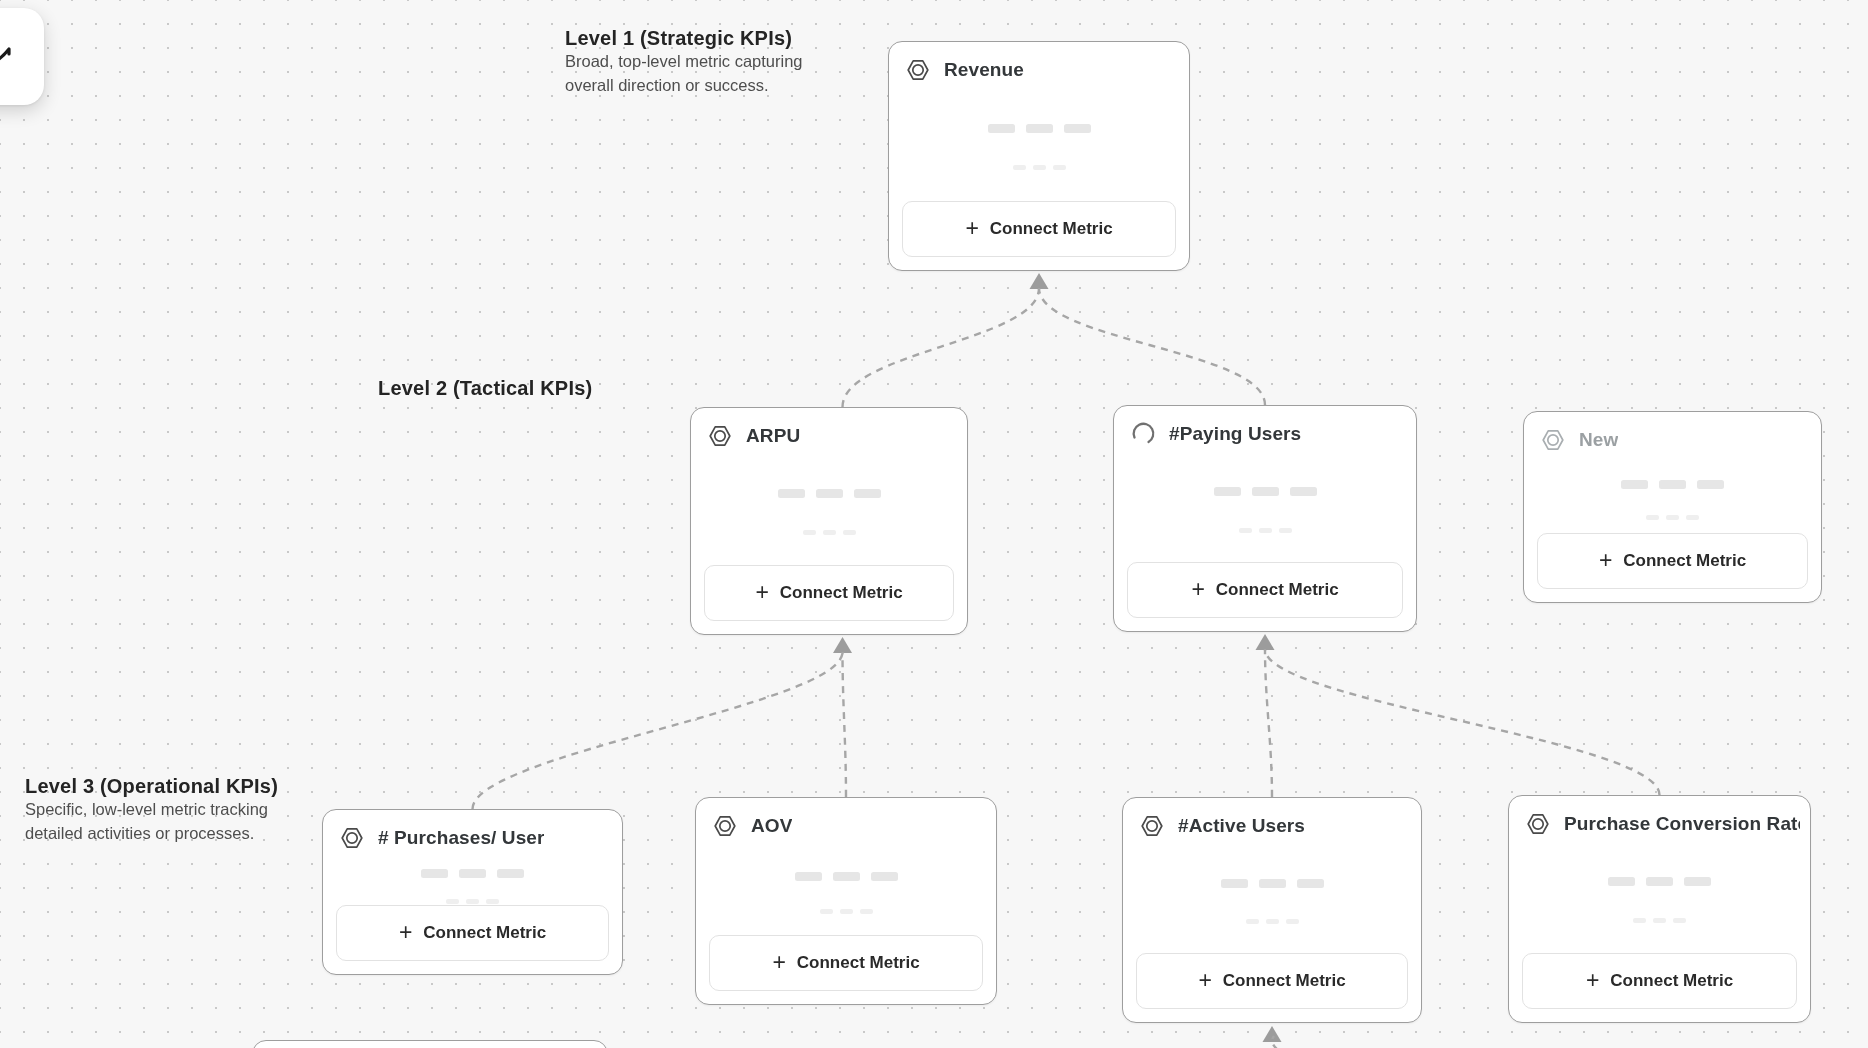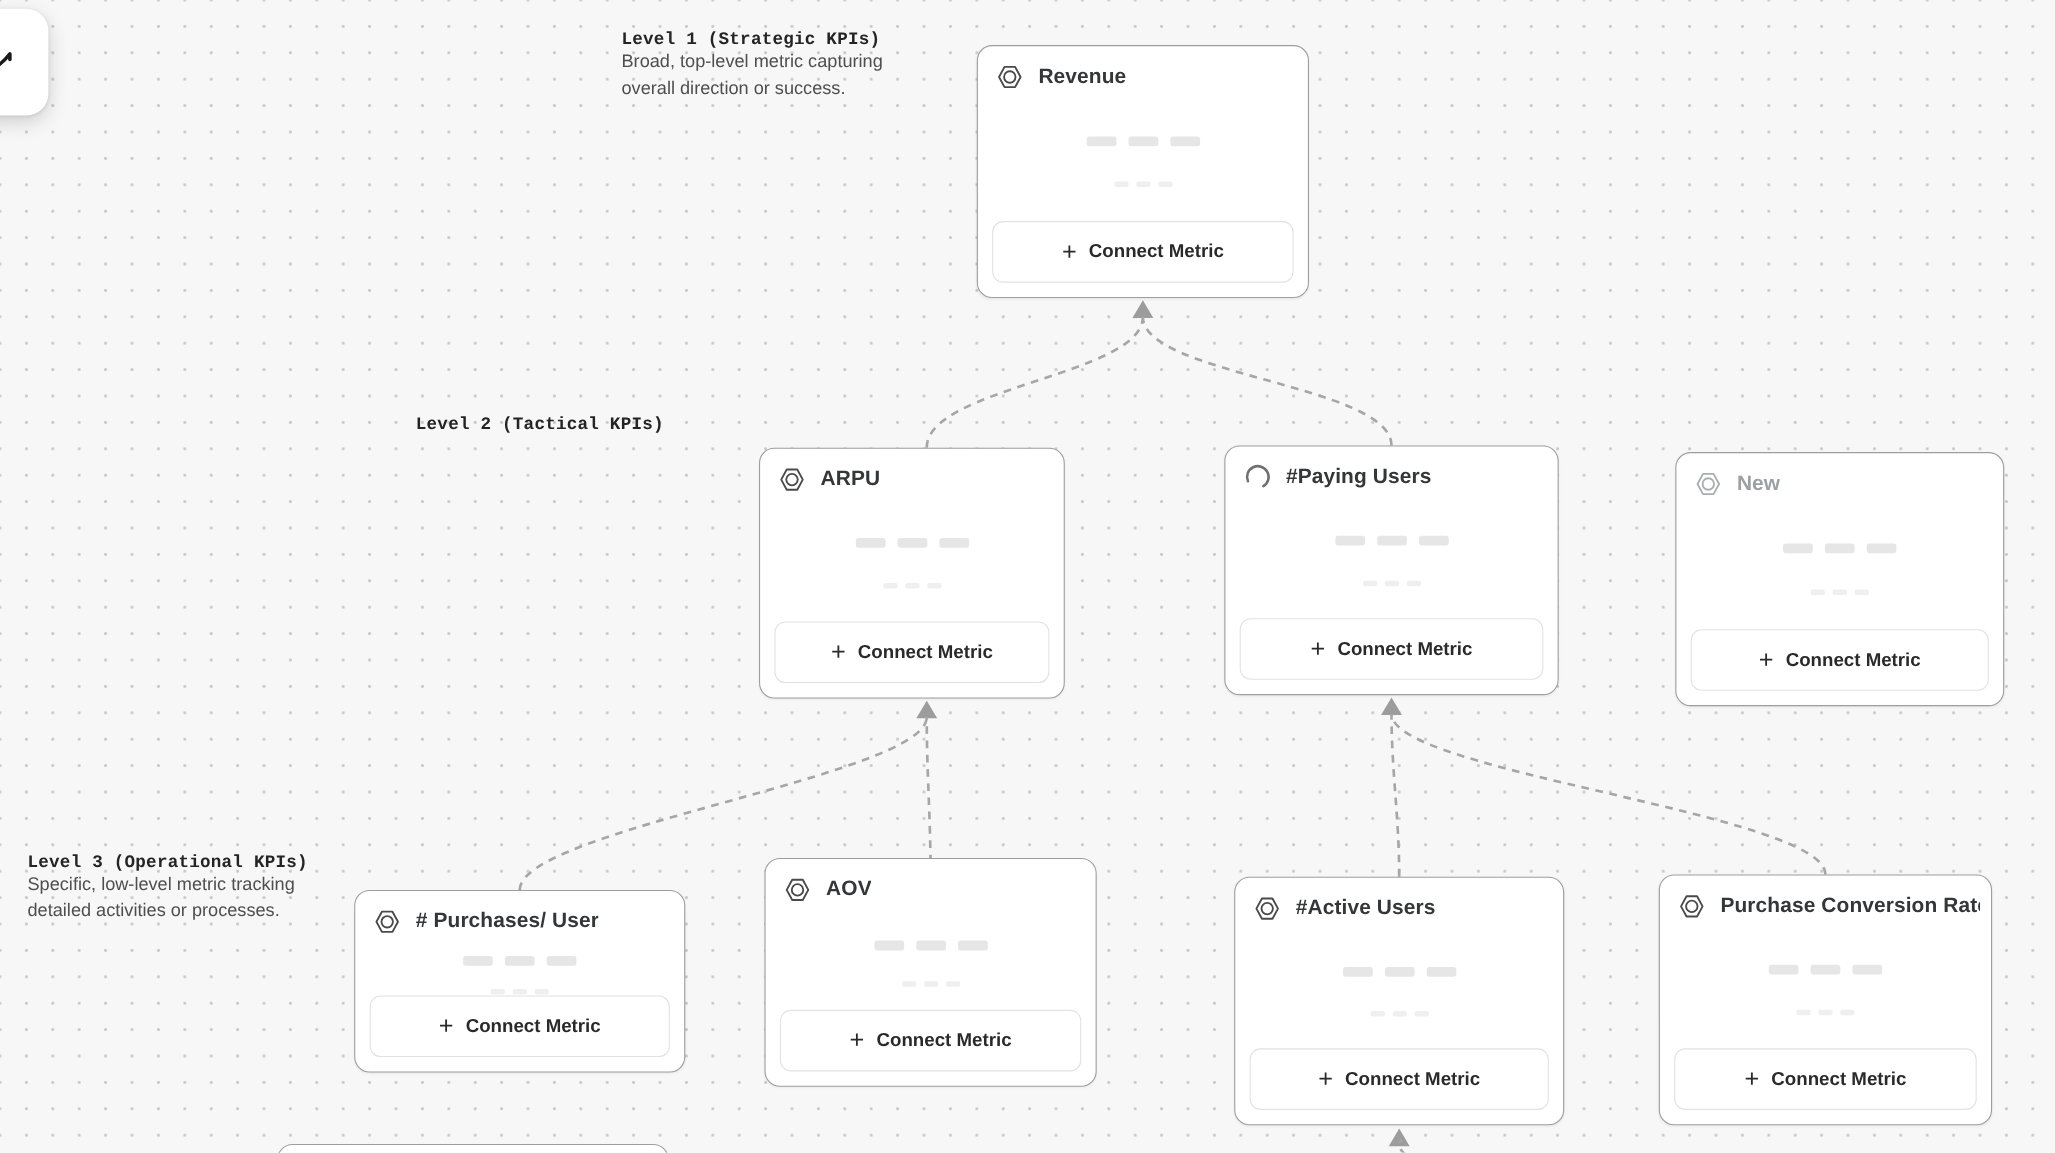"Level 1 (Strategic KPIs)" .level-title { font-family: Liberation Mono, monospace -> none; font-size: 16px -> 20px }
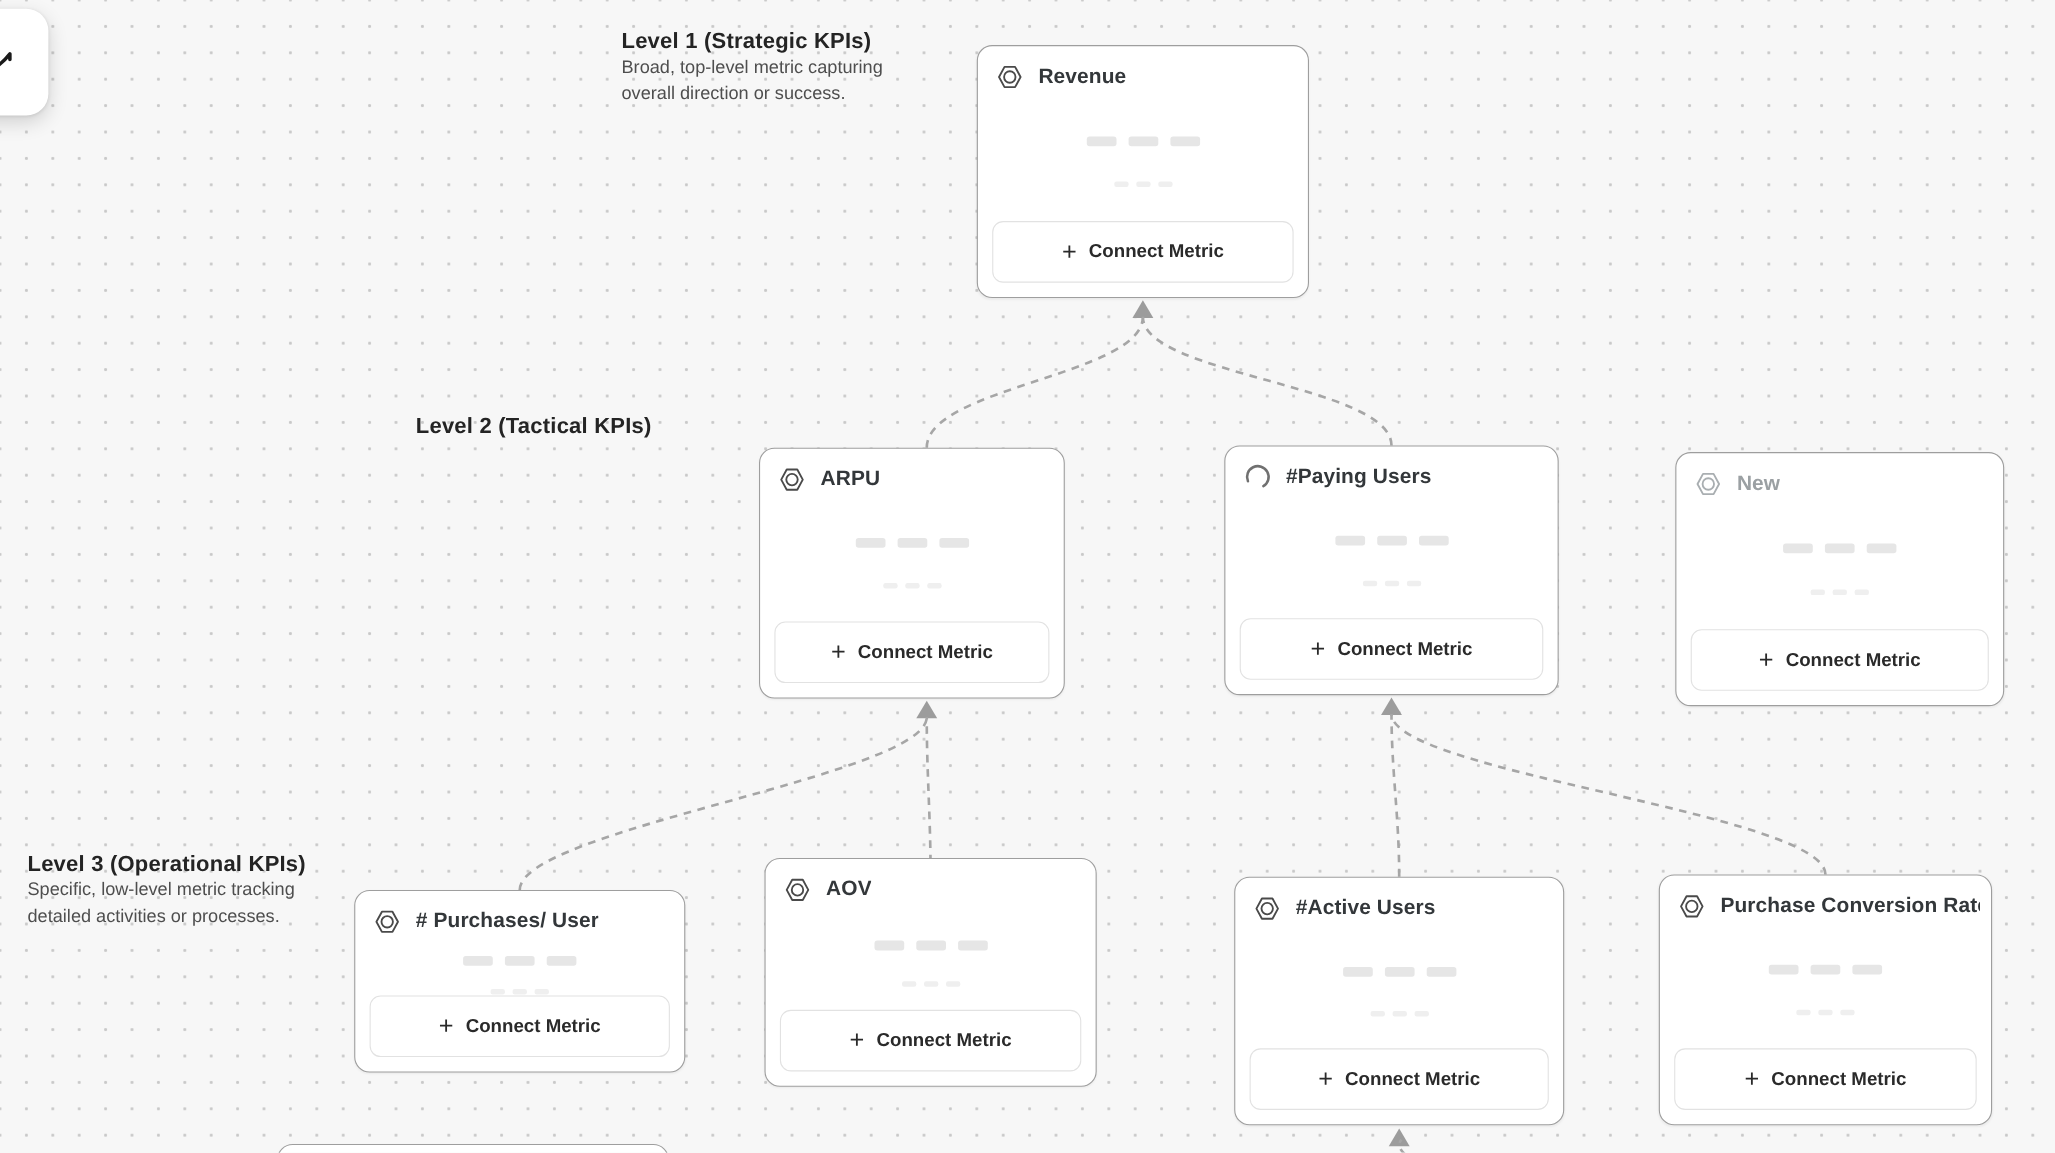"New" div.card { height: 231px -> 192px }
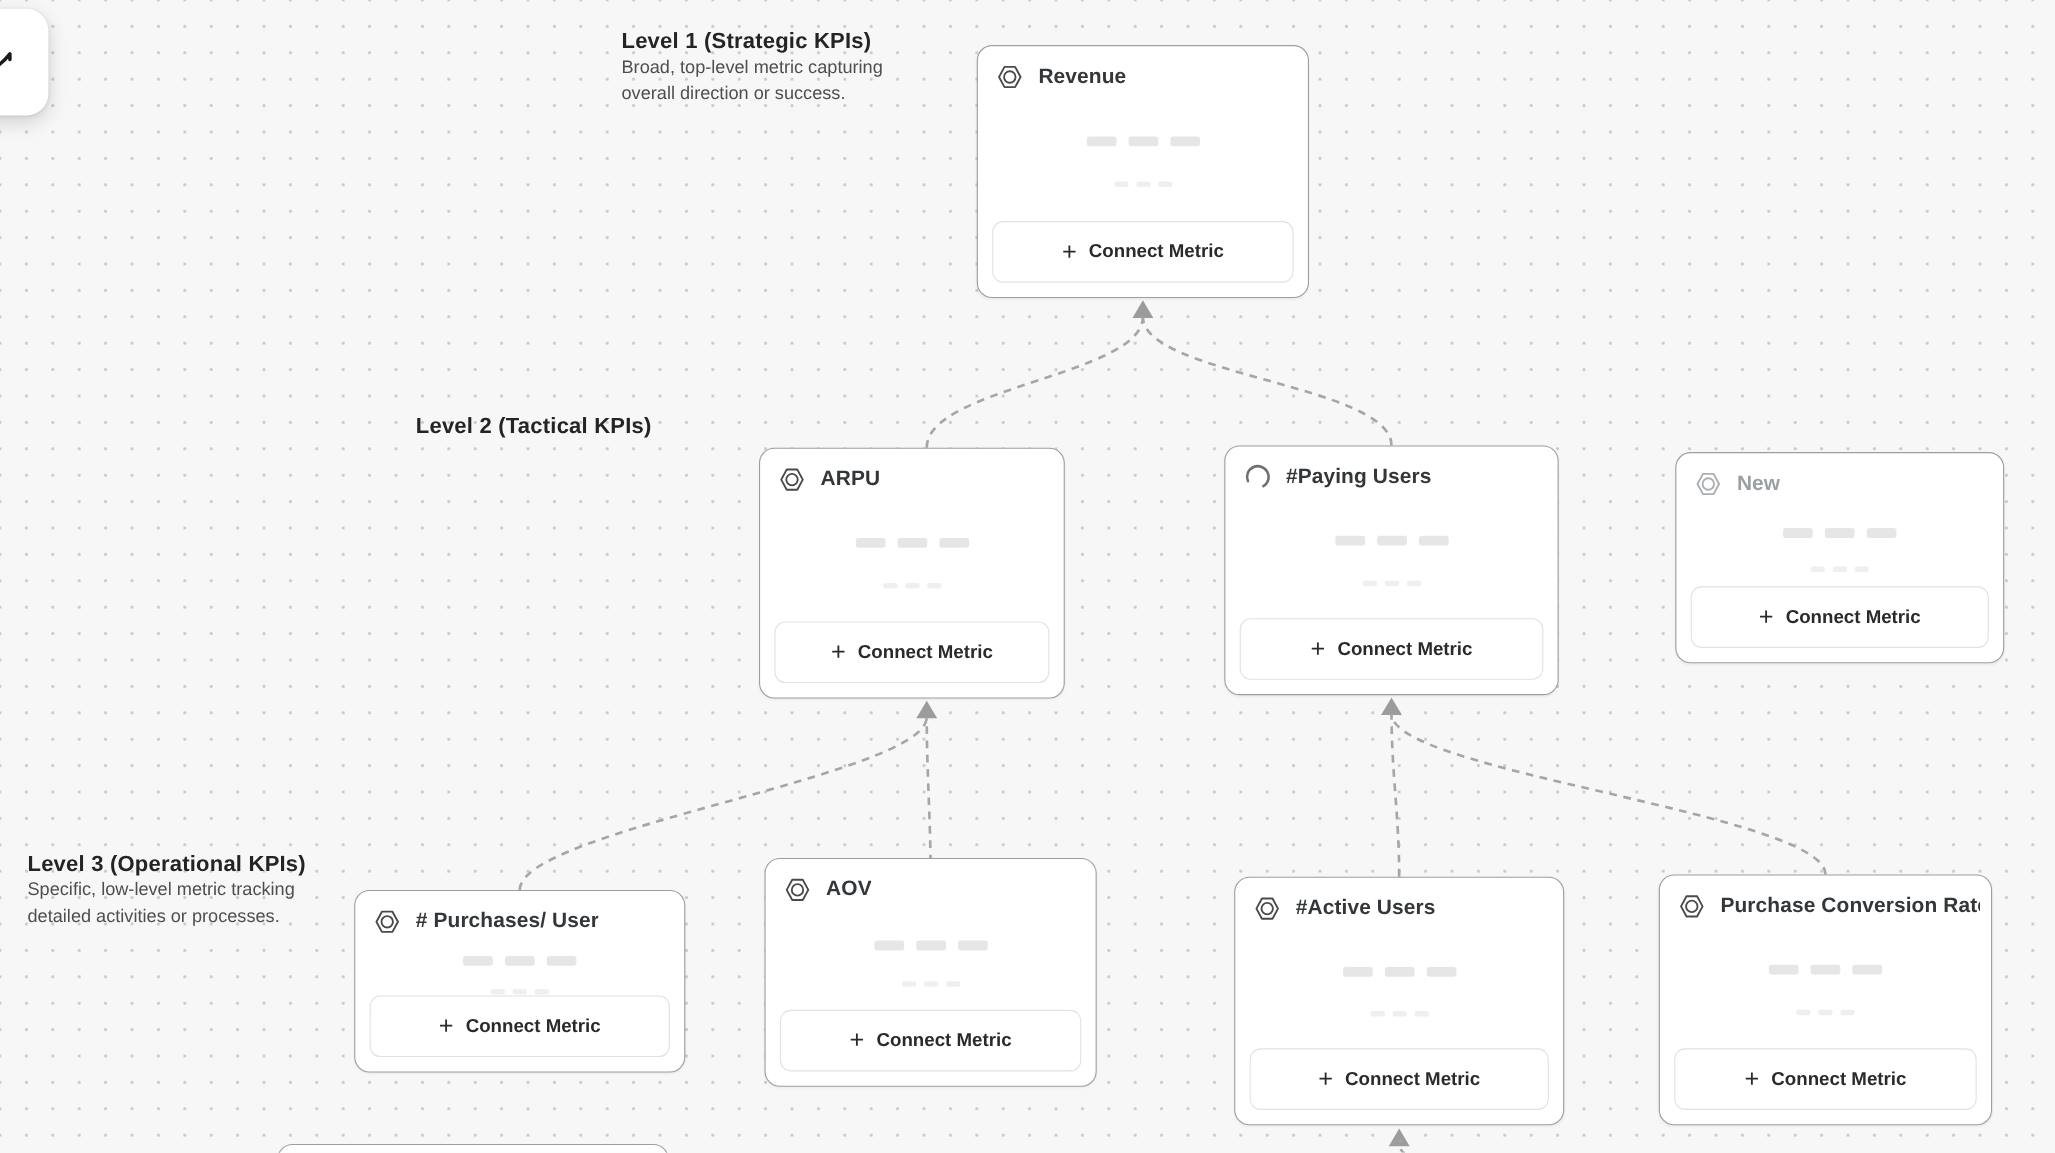"AOV" div.card { top: 780px -> 797px }
